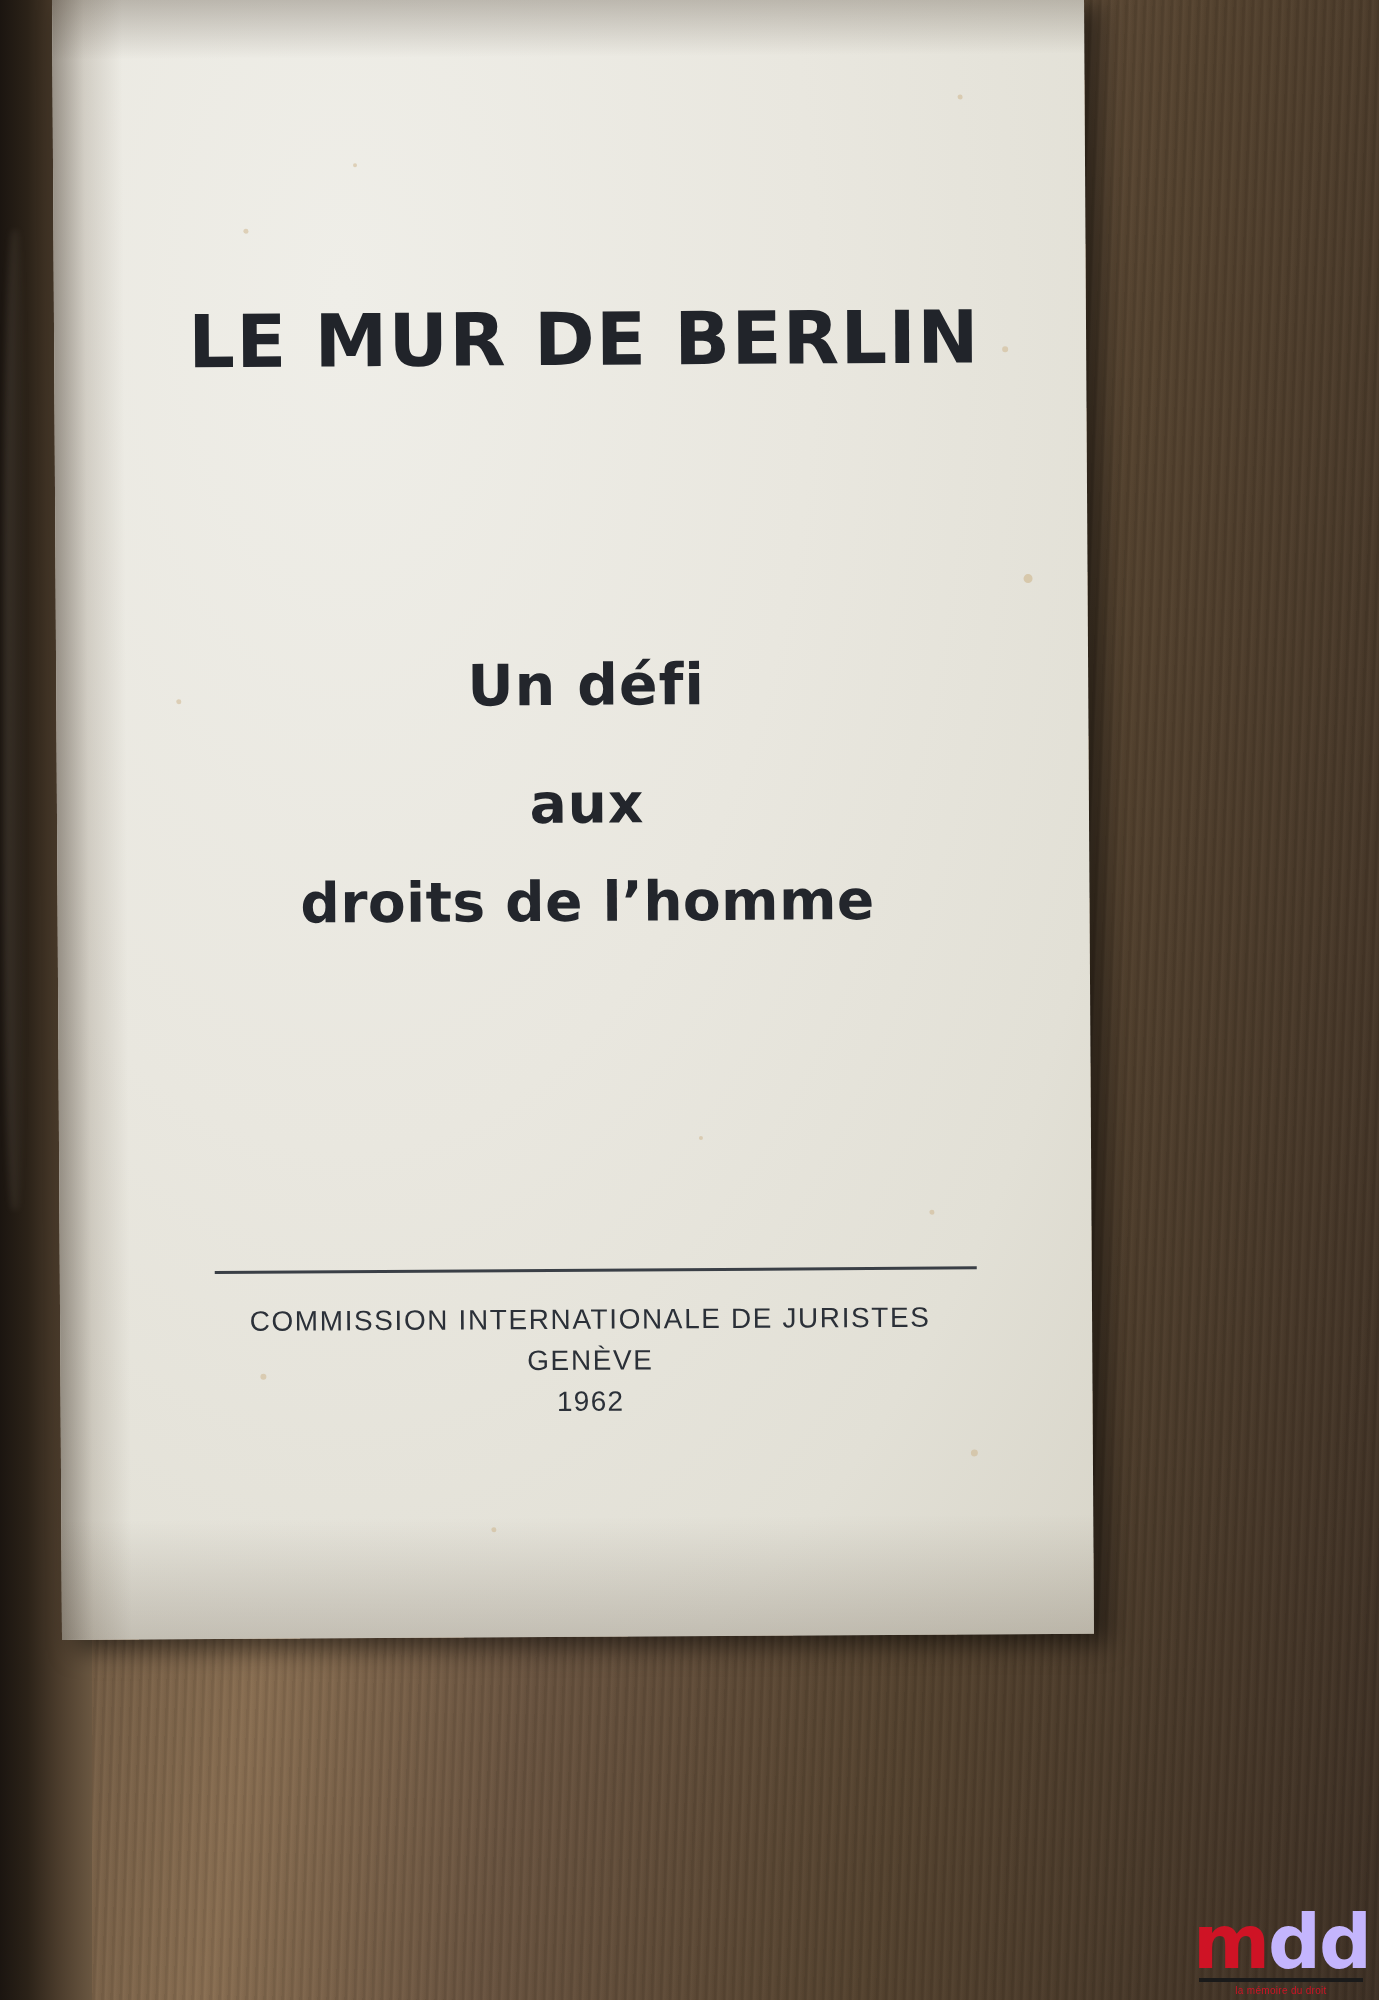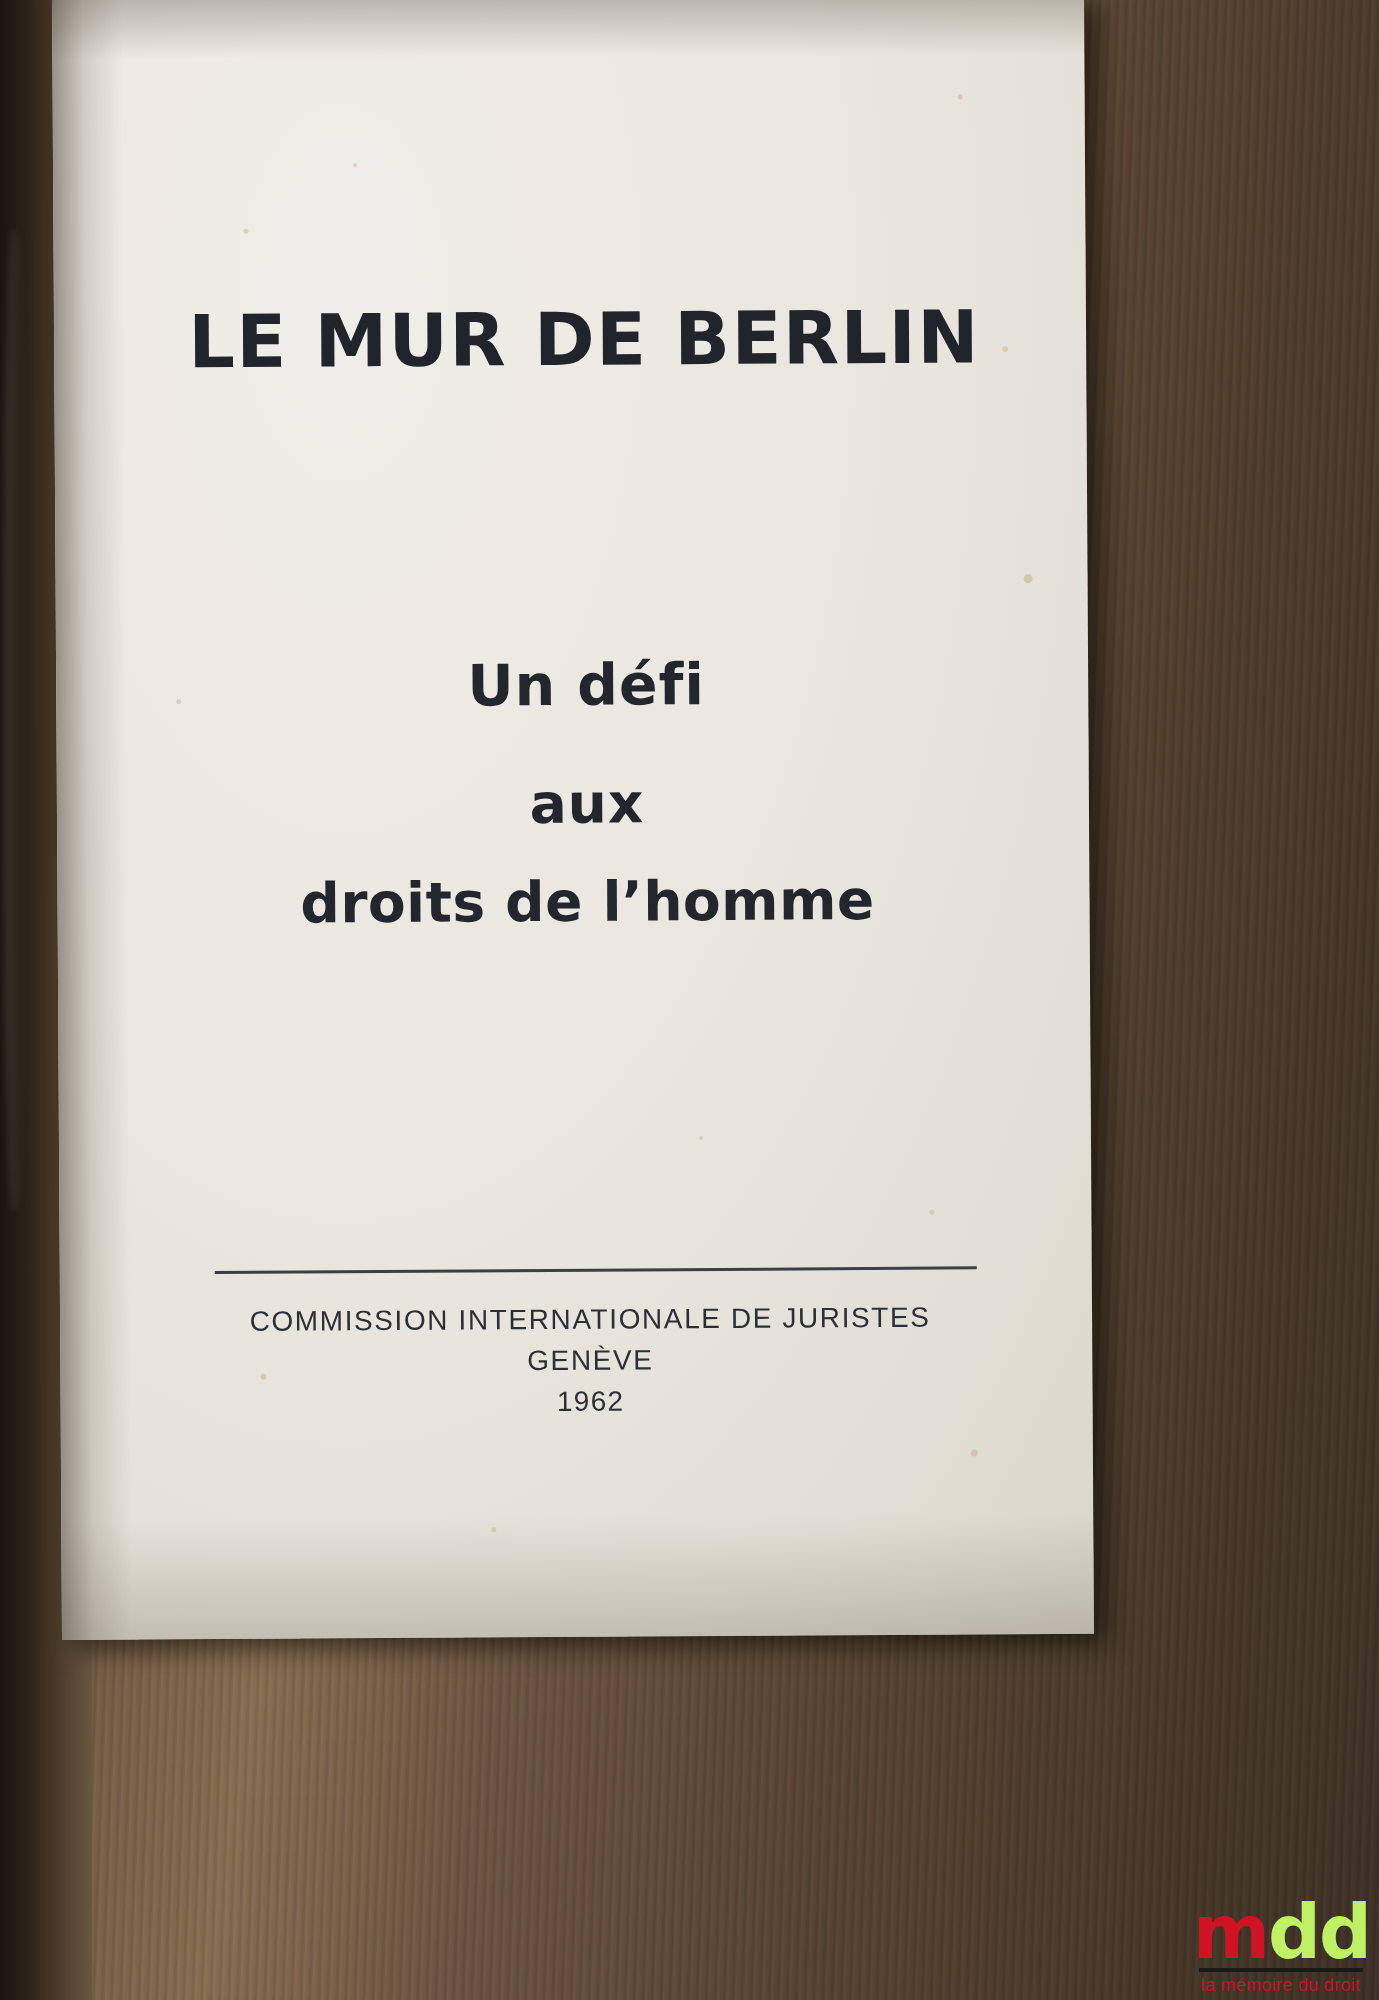"dd" .mdd-letters .grey { color: #bef264 -> #c4b5fd }
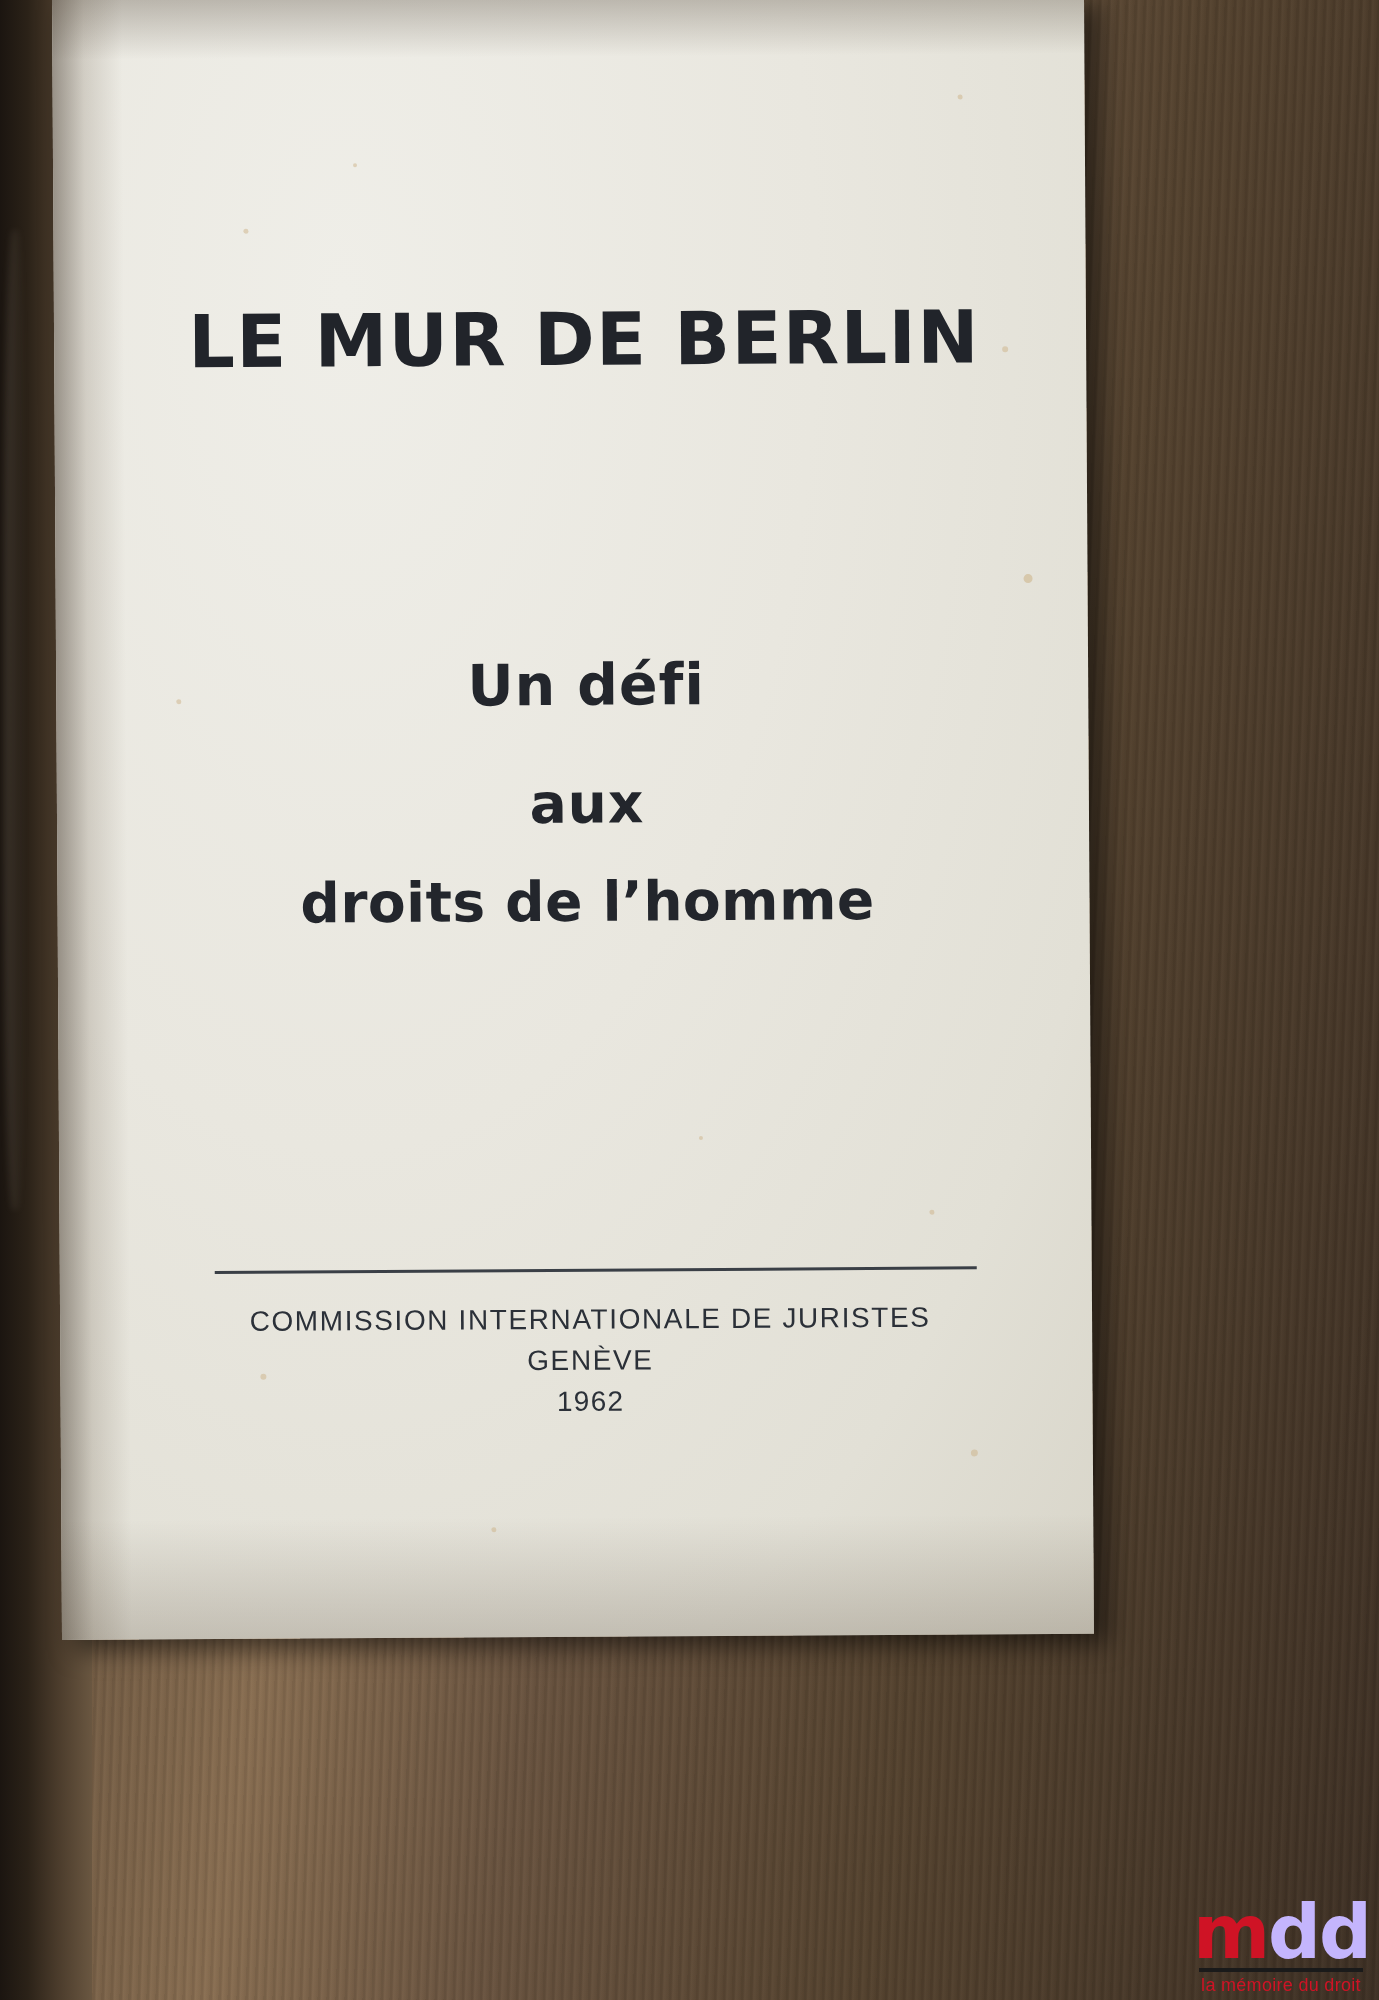"la mémoire du droit" .mdd-tag { font-size: 18px -> 10px }
